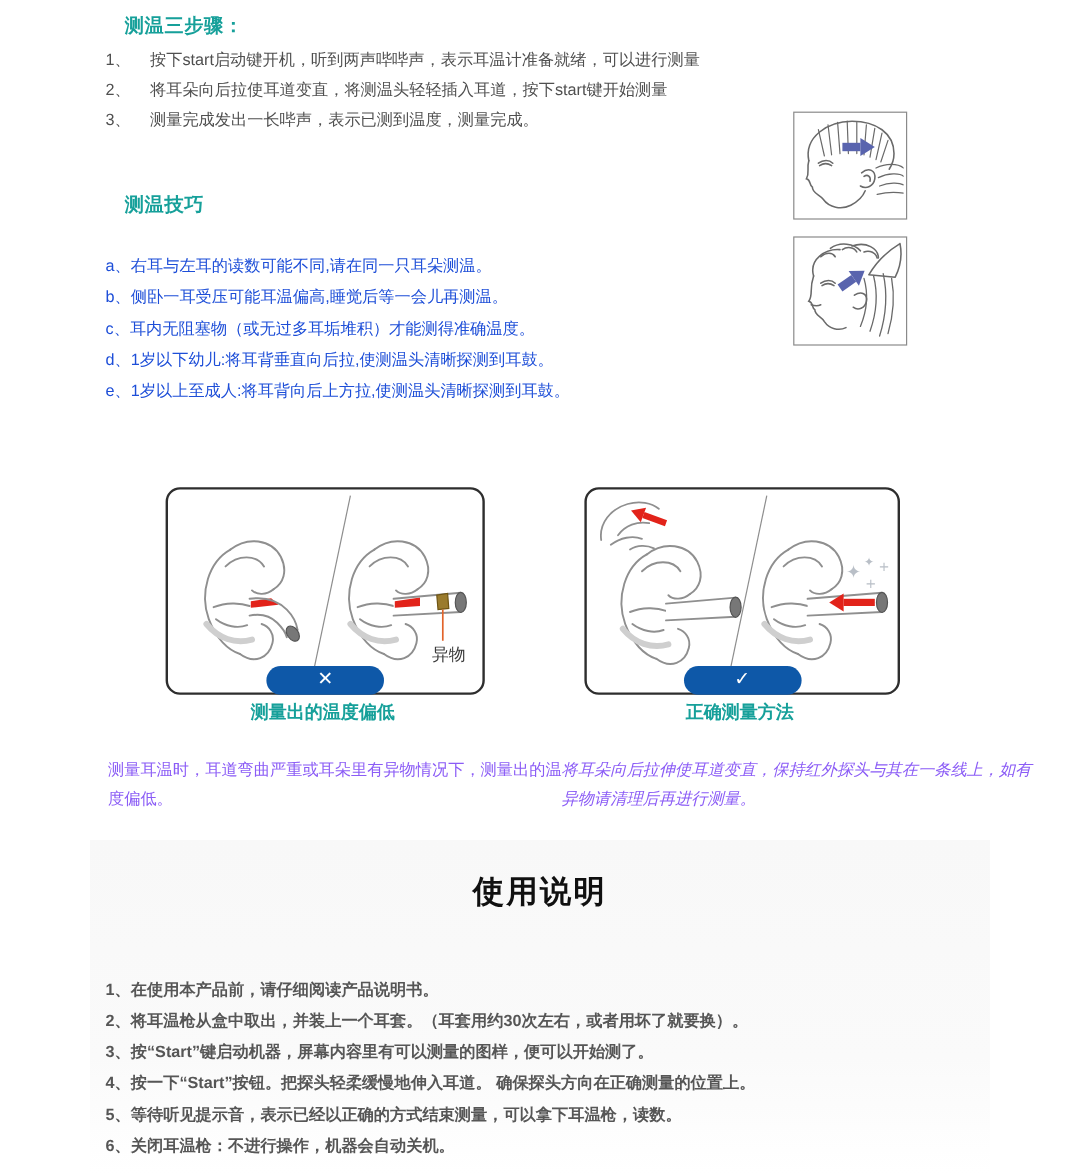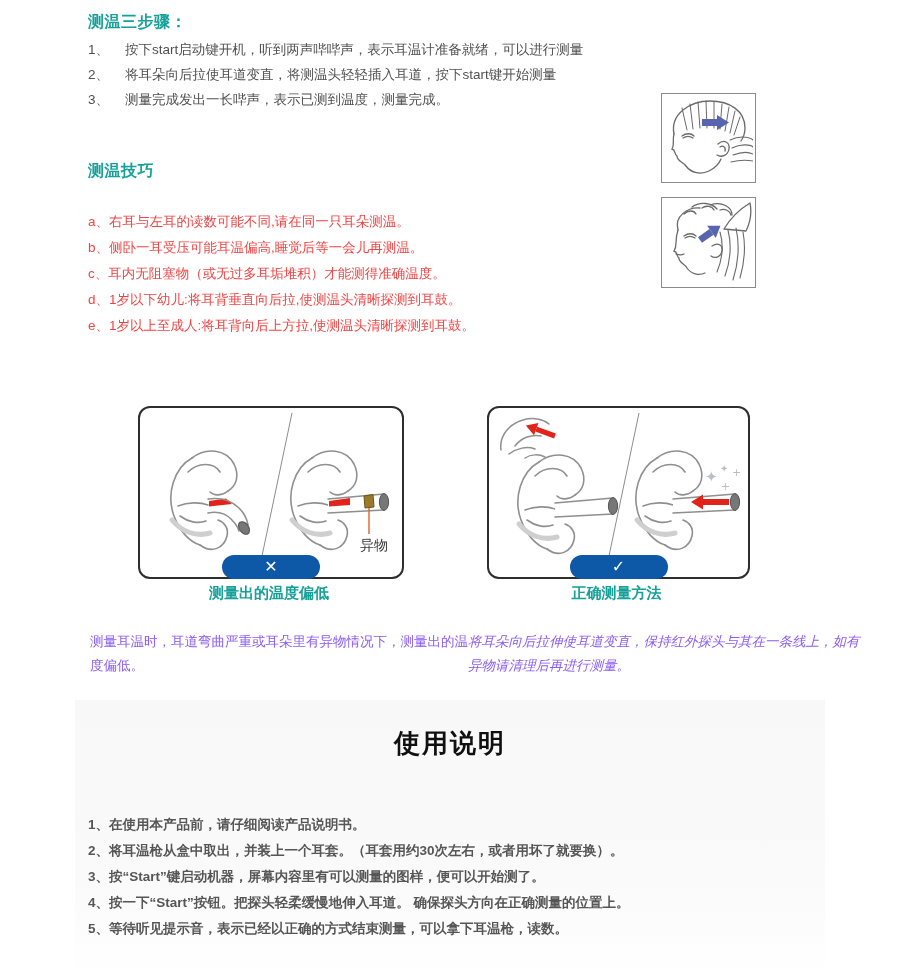"测温三步骤：" .teal-h { margin-left: none -> 16px }
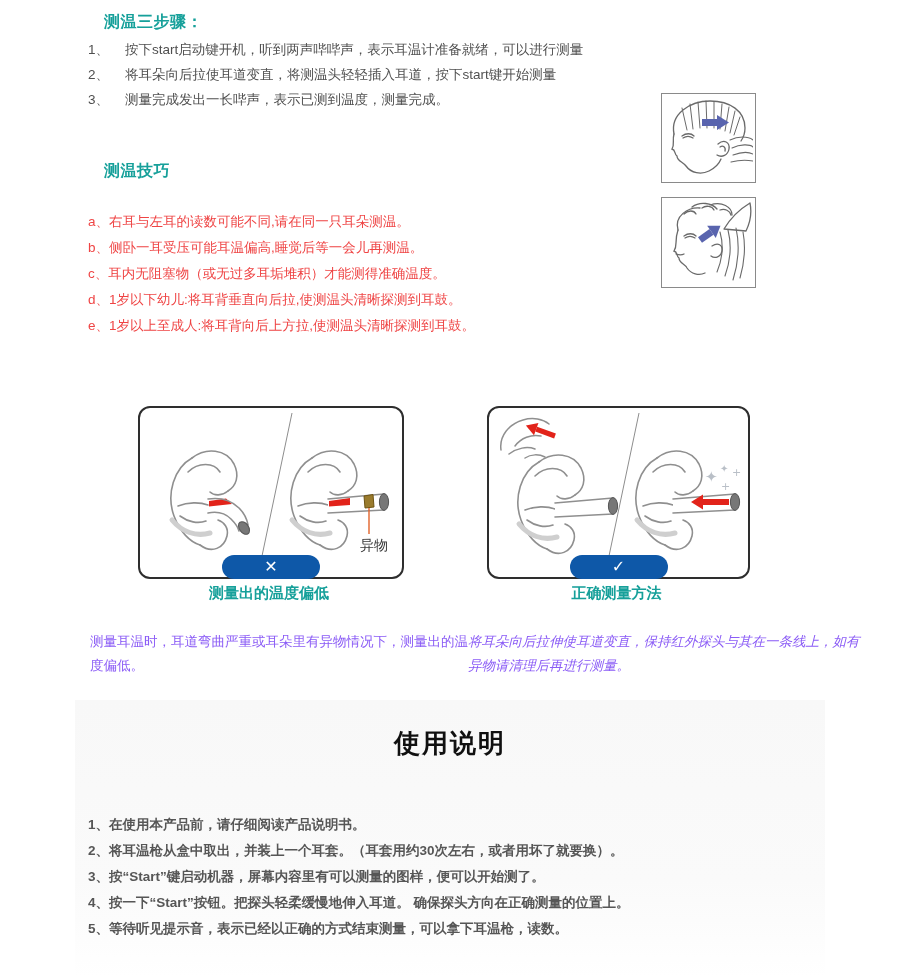"a、右耳与左耳的读数可能不同,请在同一只耳朵测温。" .tips .row { color: #ef4444 -> #1d4ed8 }
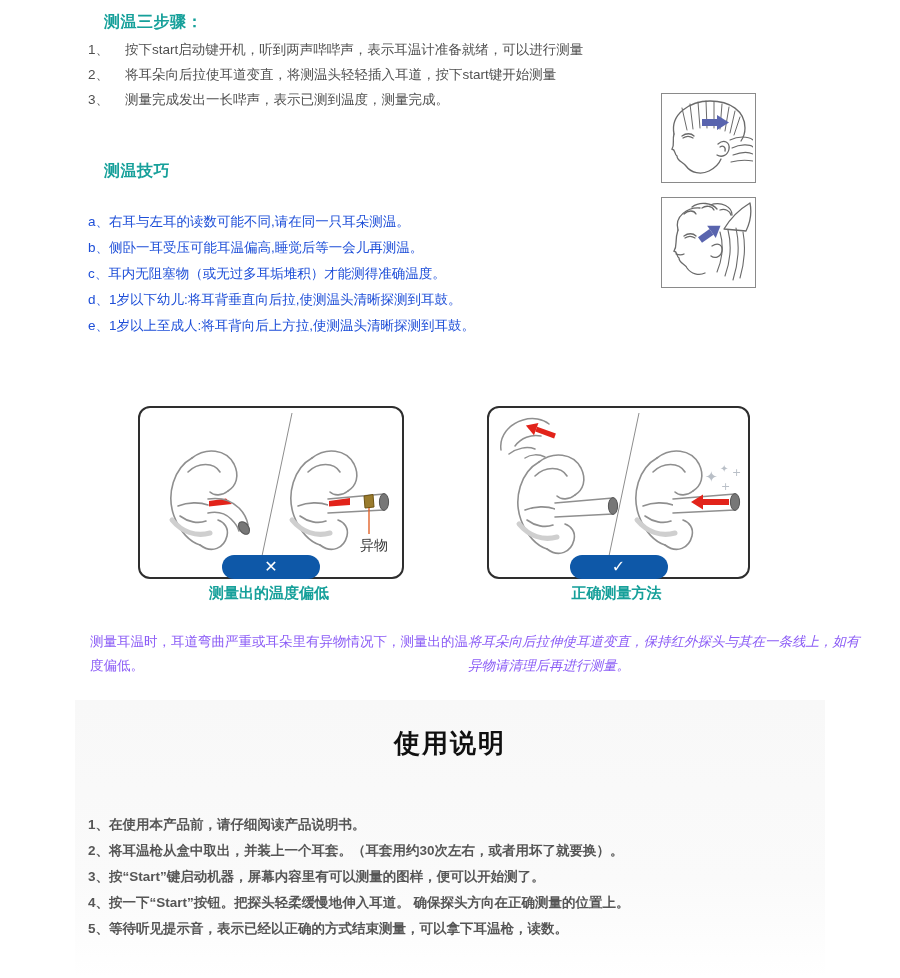"6、关闭耳温枪：不进行操作，机器会自动关机。" div.row { html: none -> <div>6、关闭耳温枪：不进行操作，机器会自动关机。</div> }
